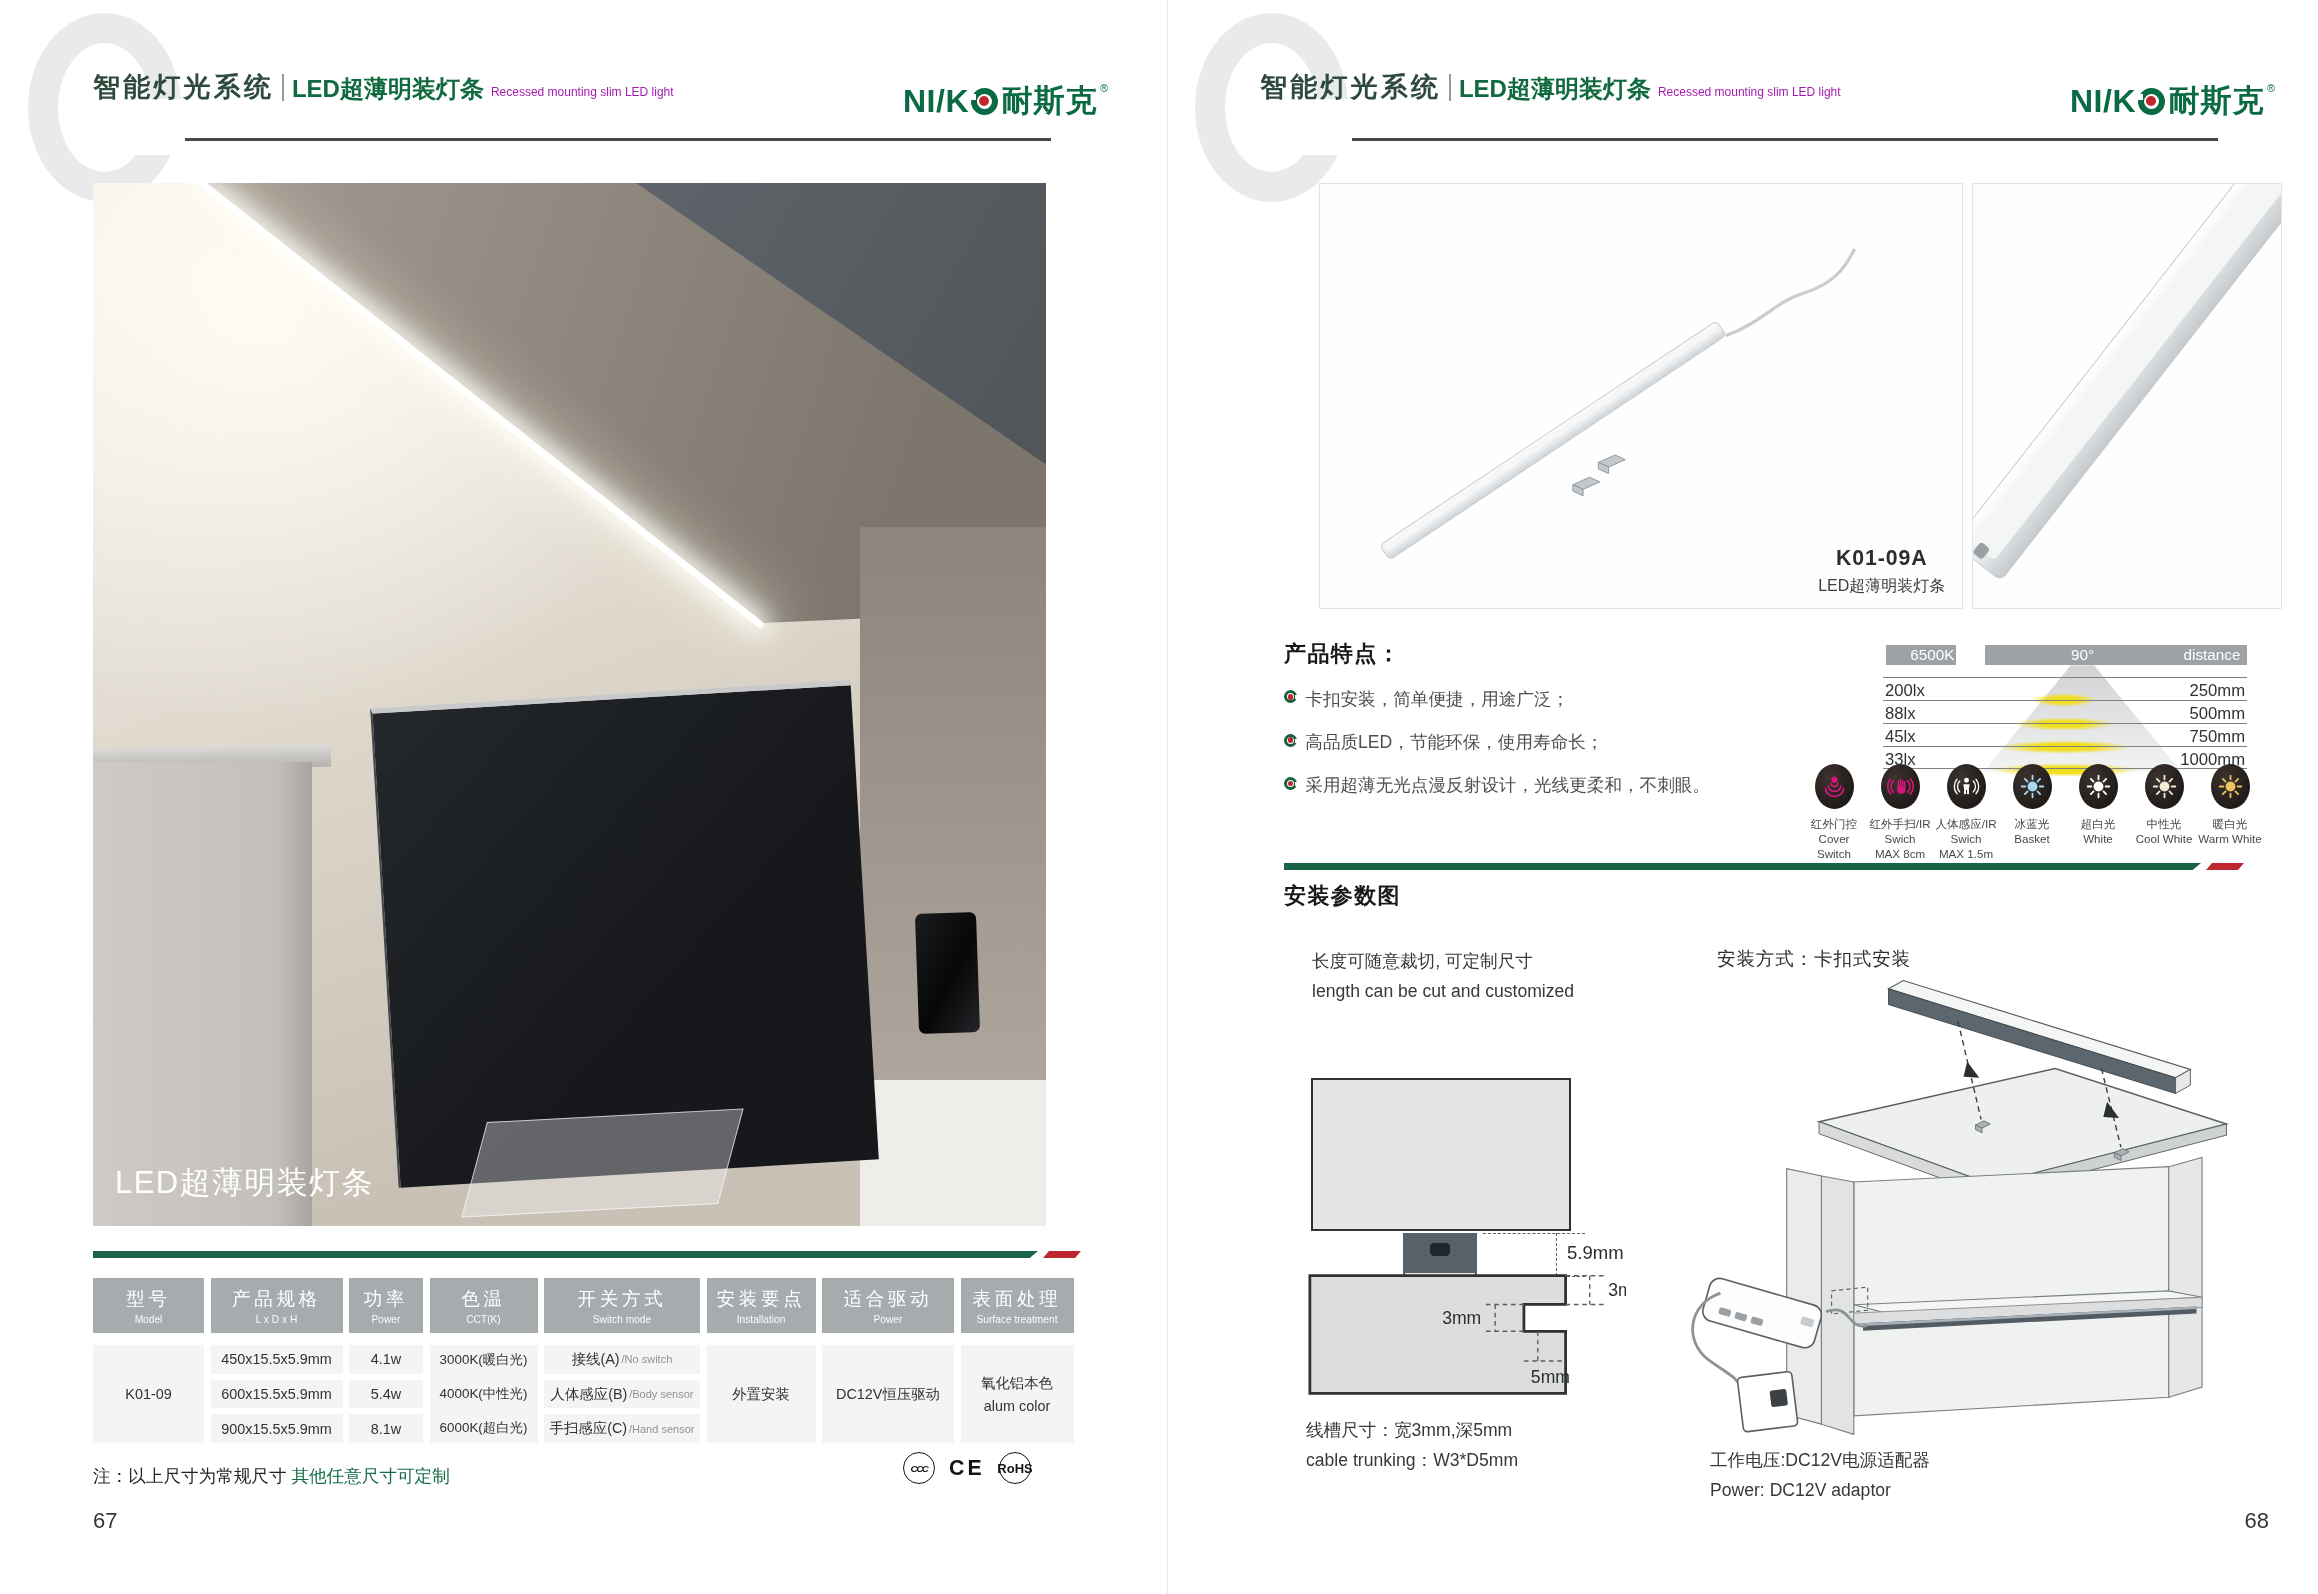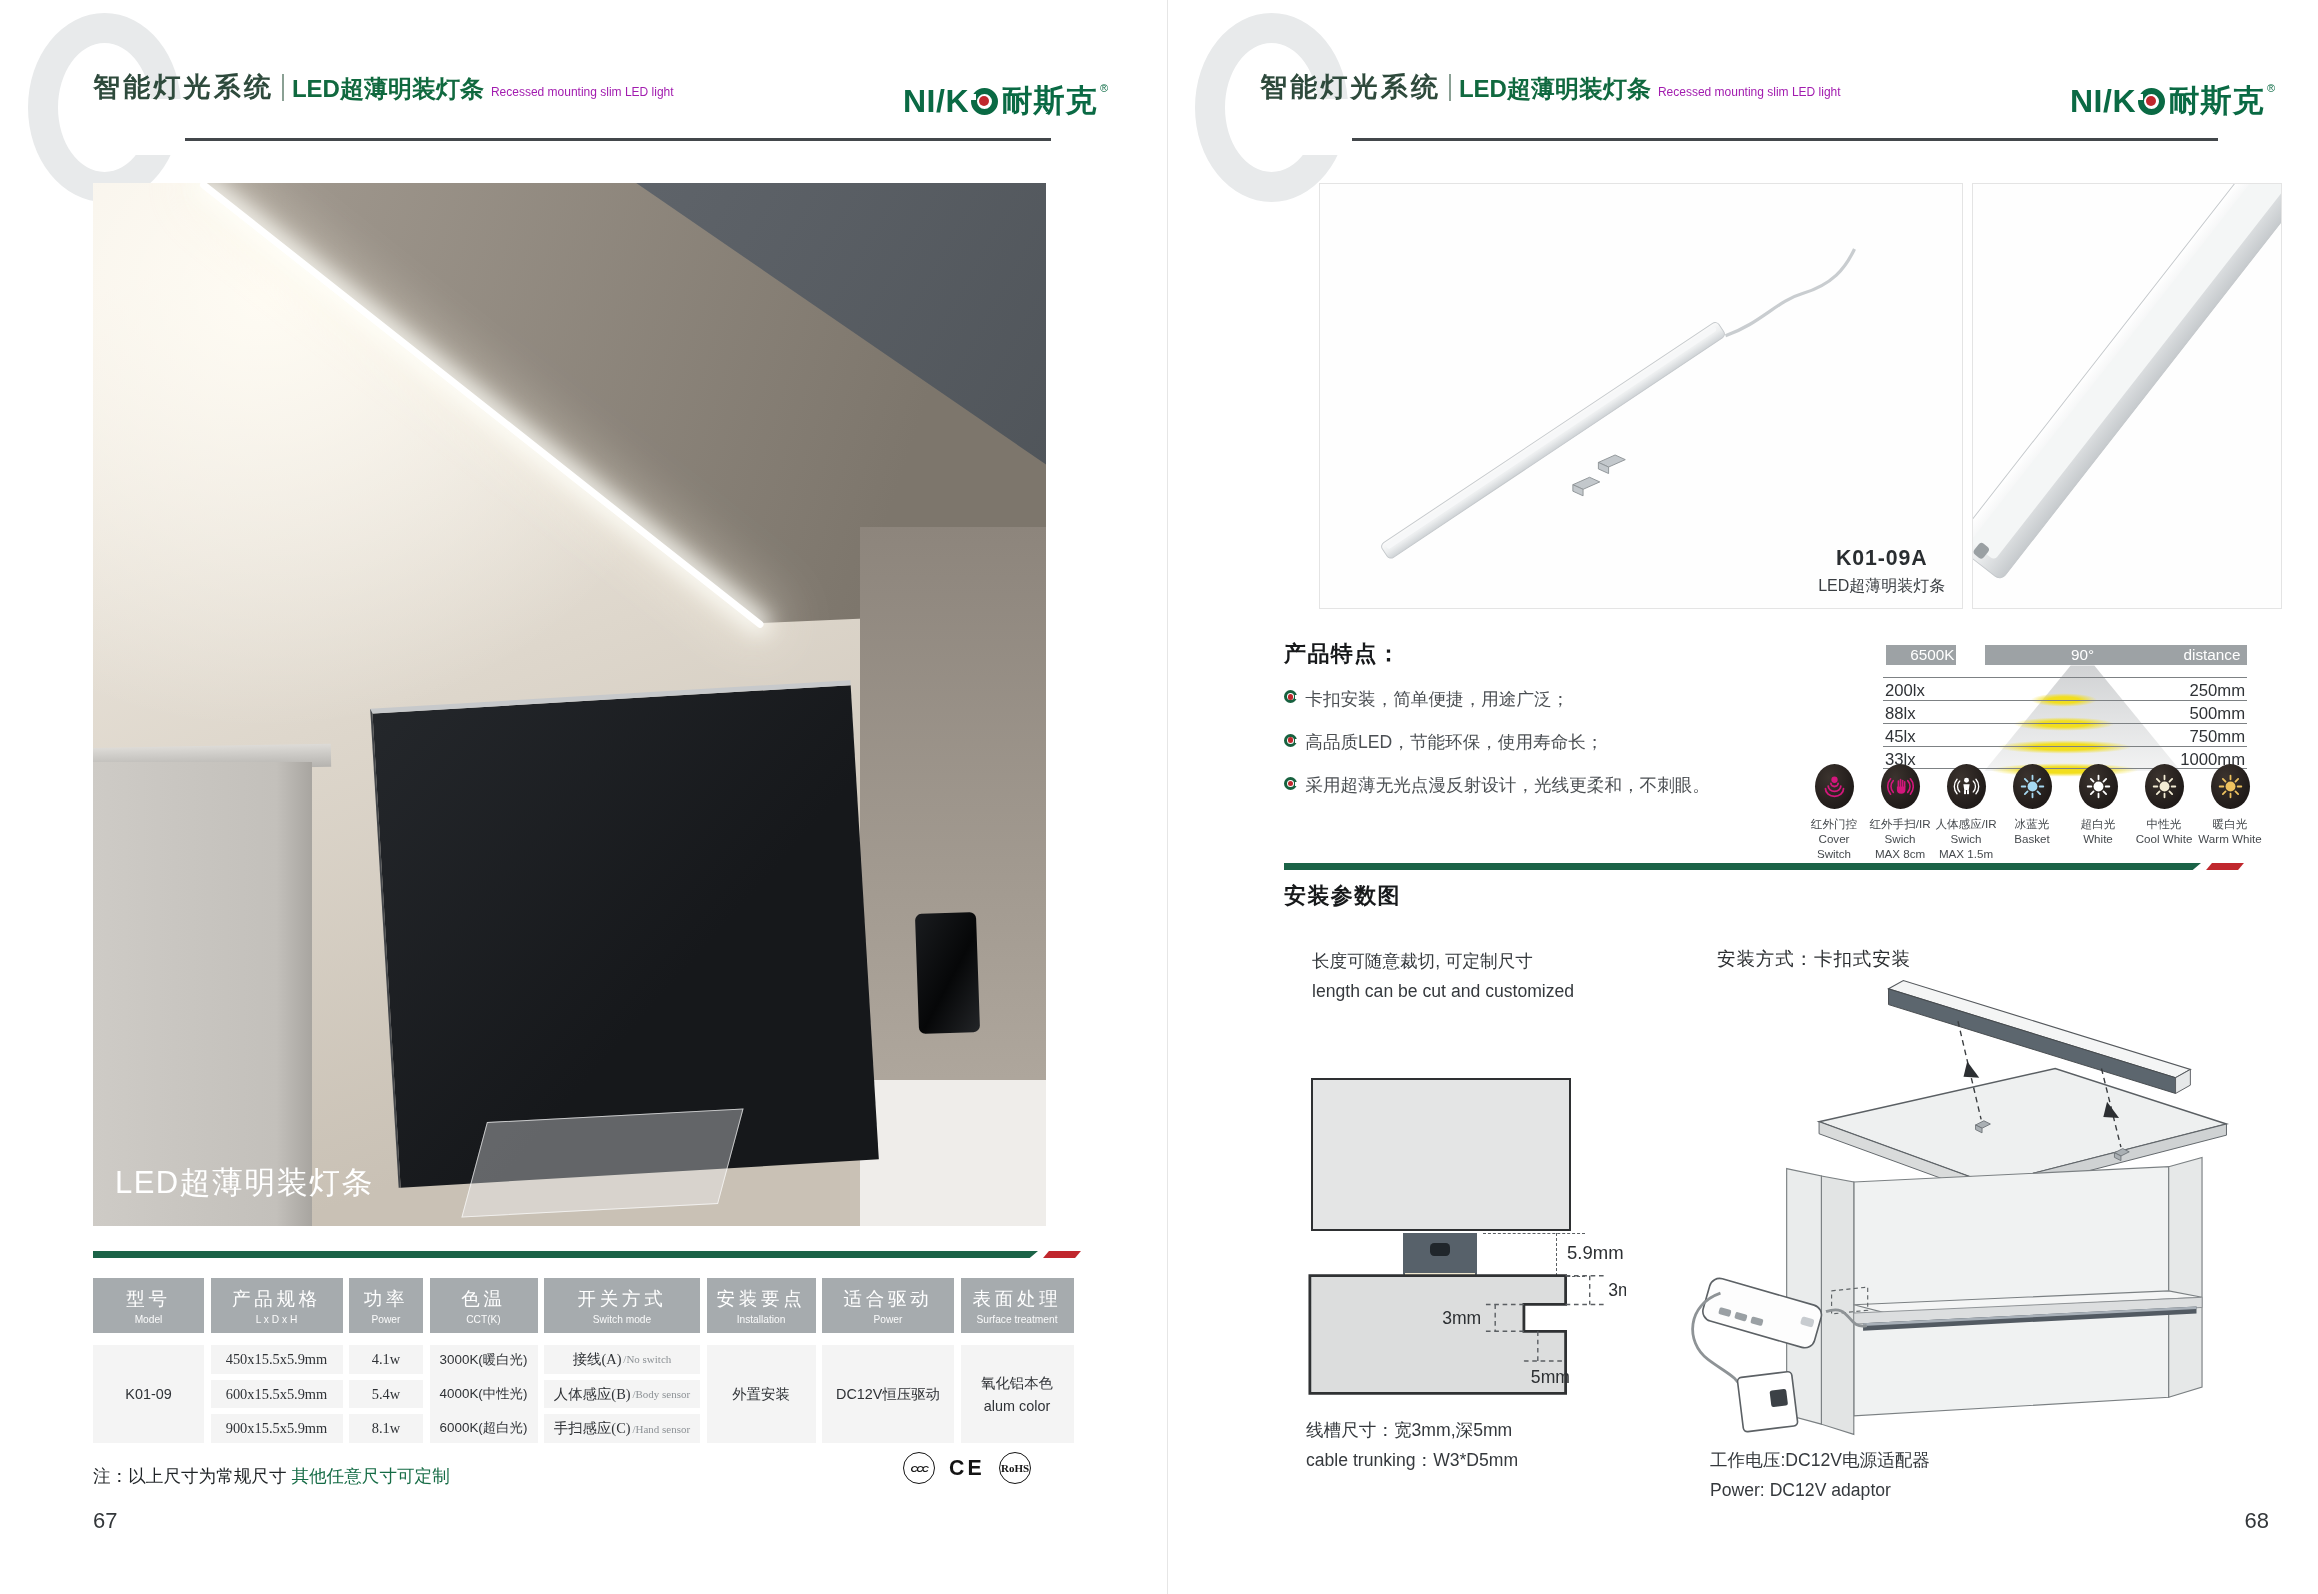"450x15.5x5.9mm" .td.stack { font-family: Liberation Serif, serif -> none }
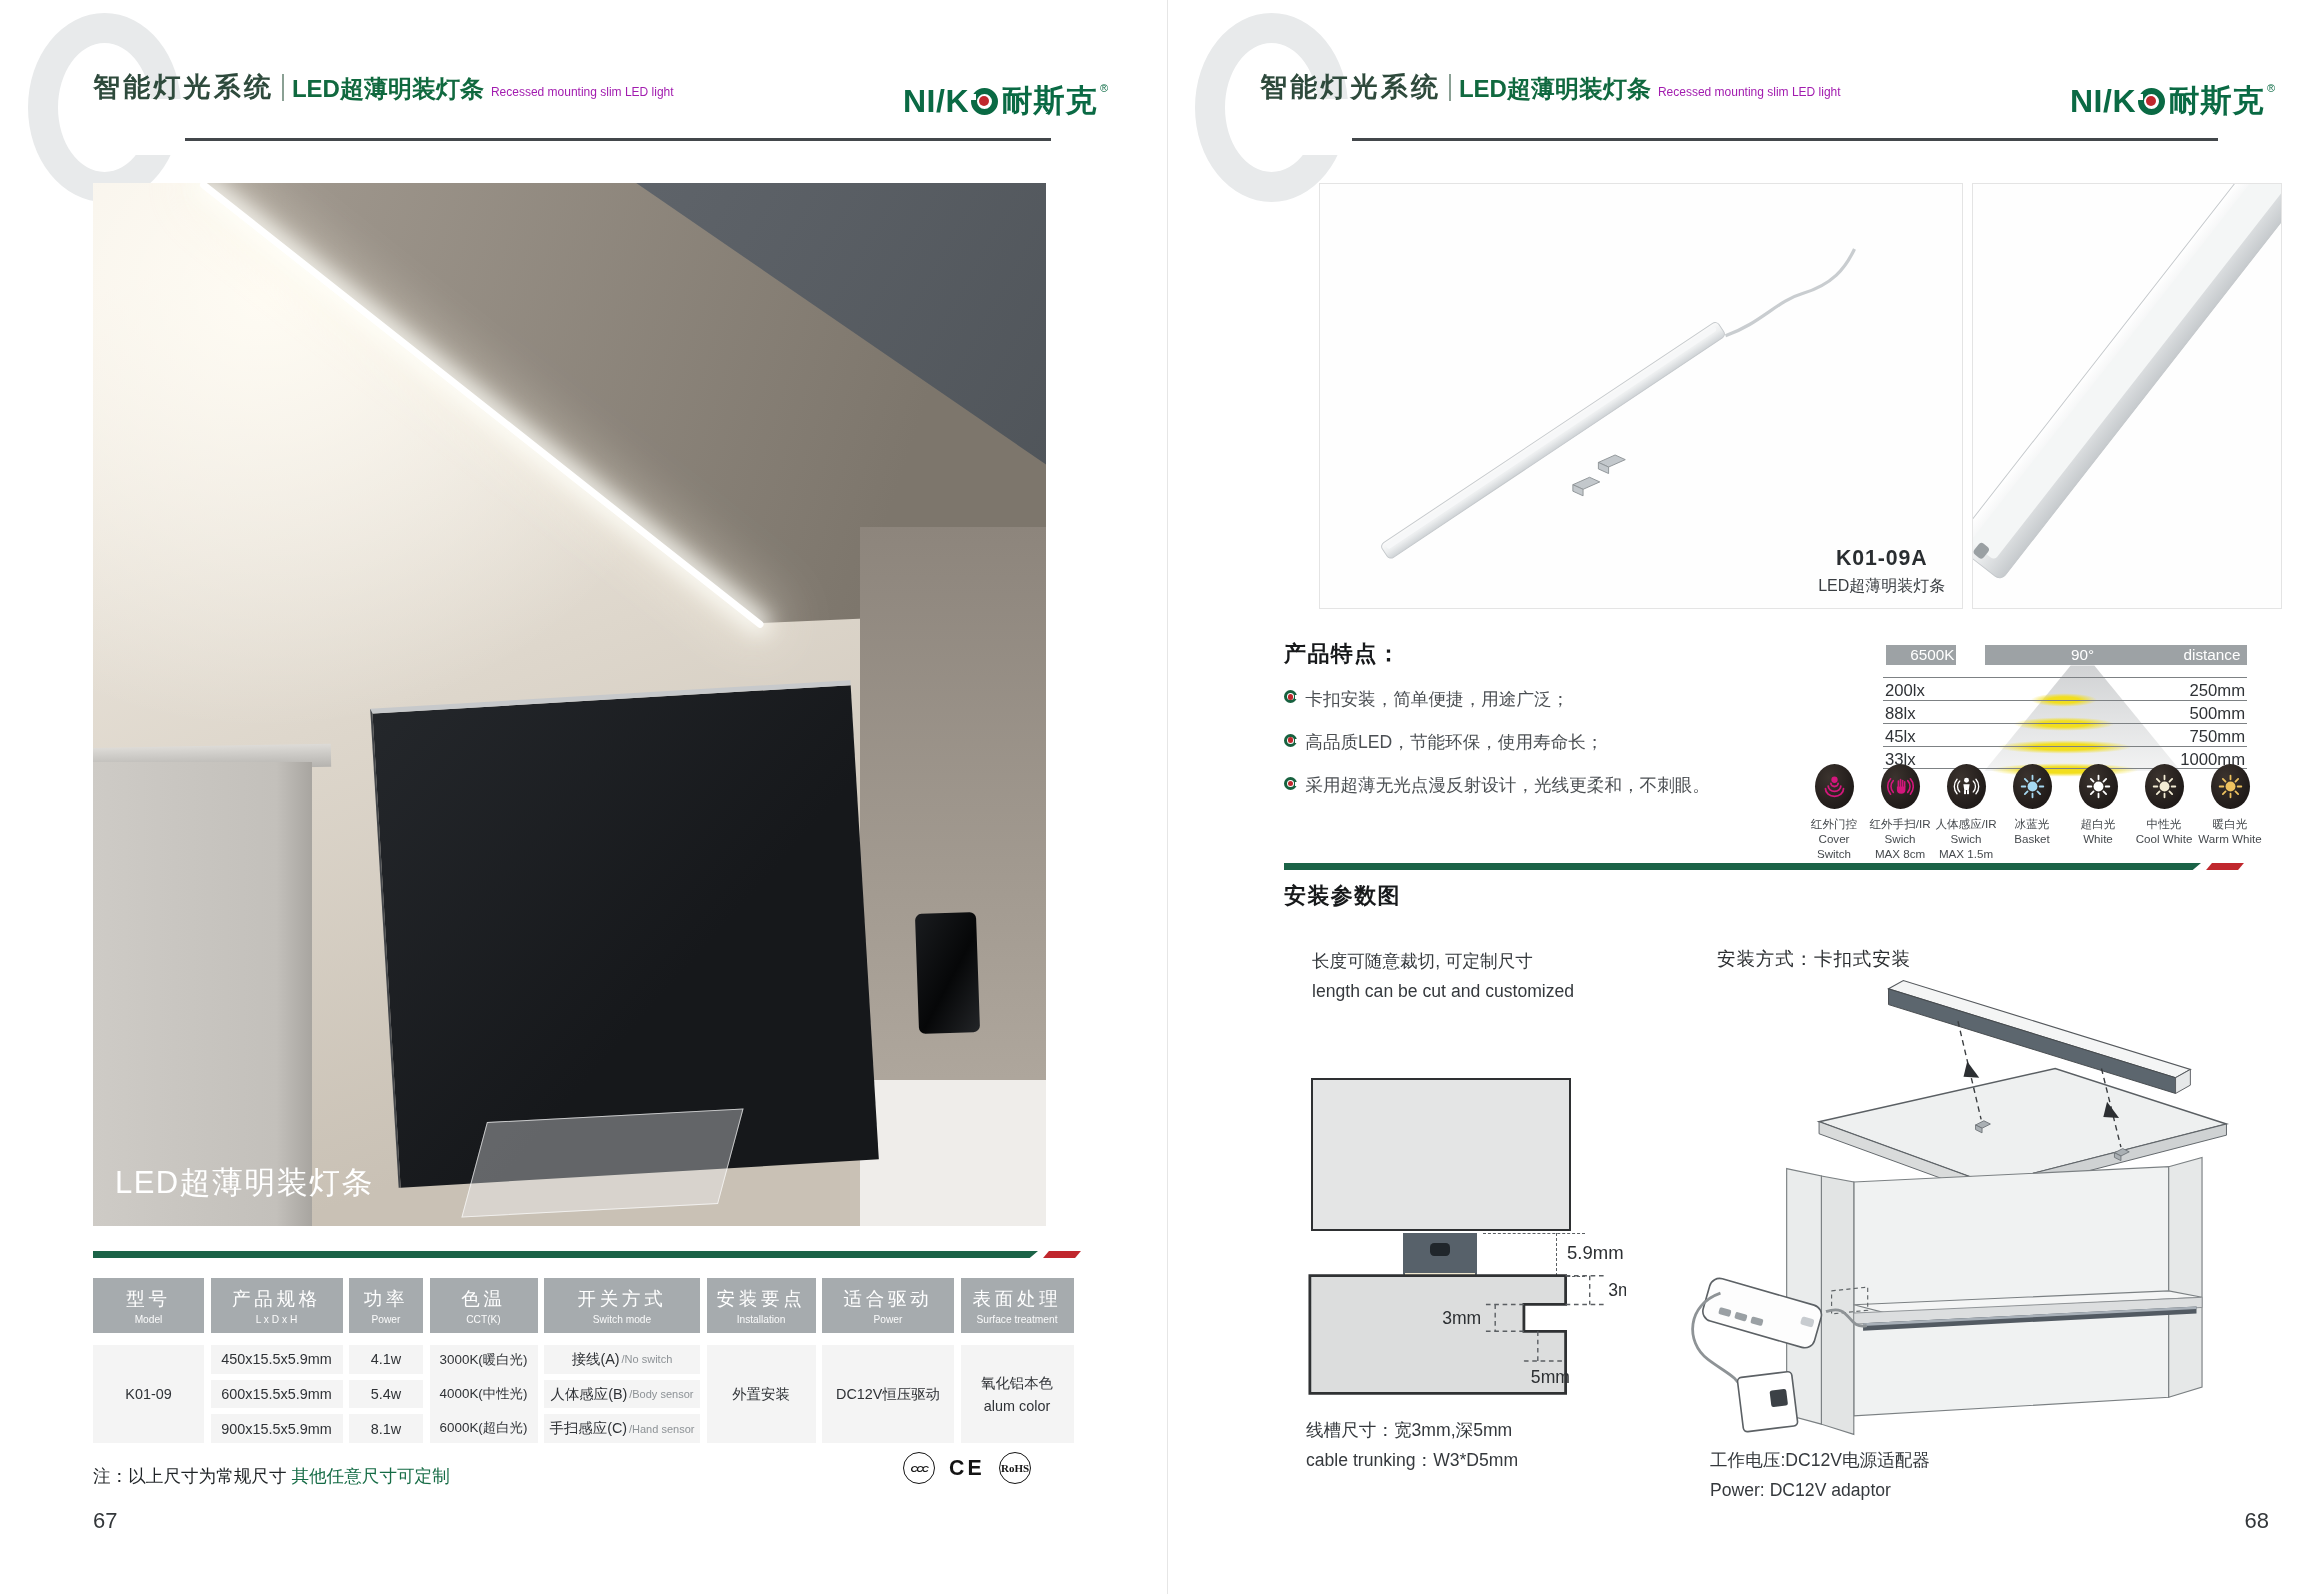"RoHS" .cert-ring.rohs { font-family: Liberation Serif, serif -> none; font-size: 11px -> 13px }
